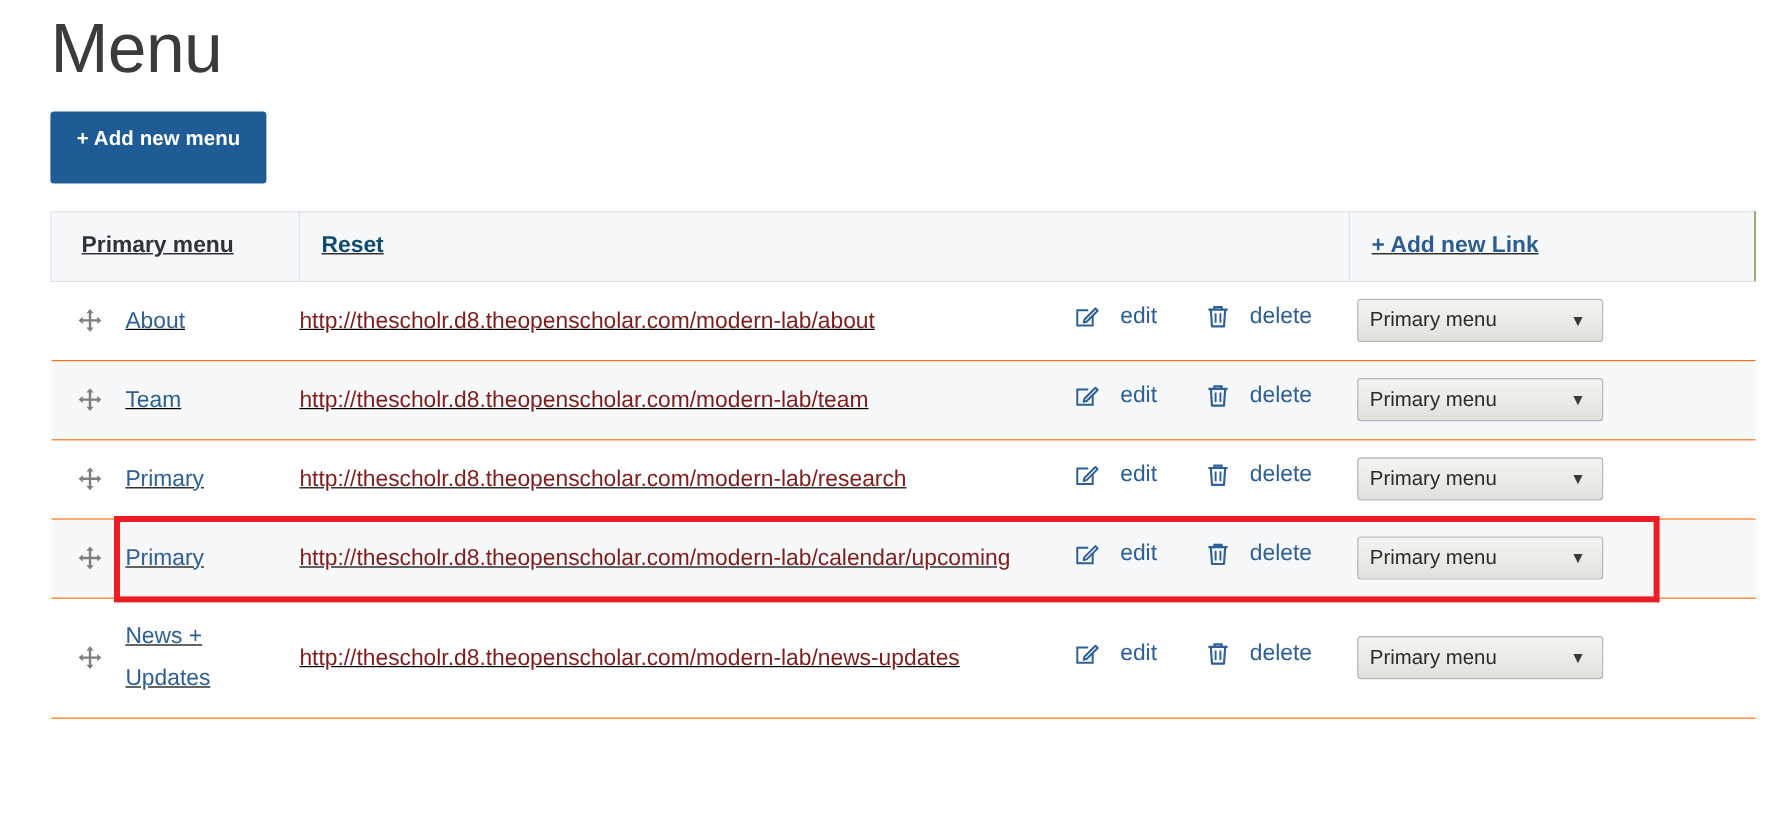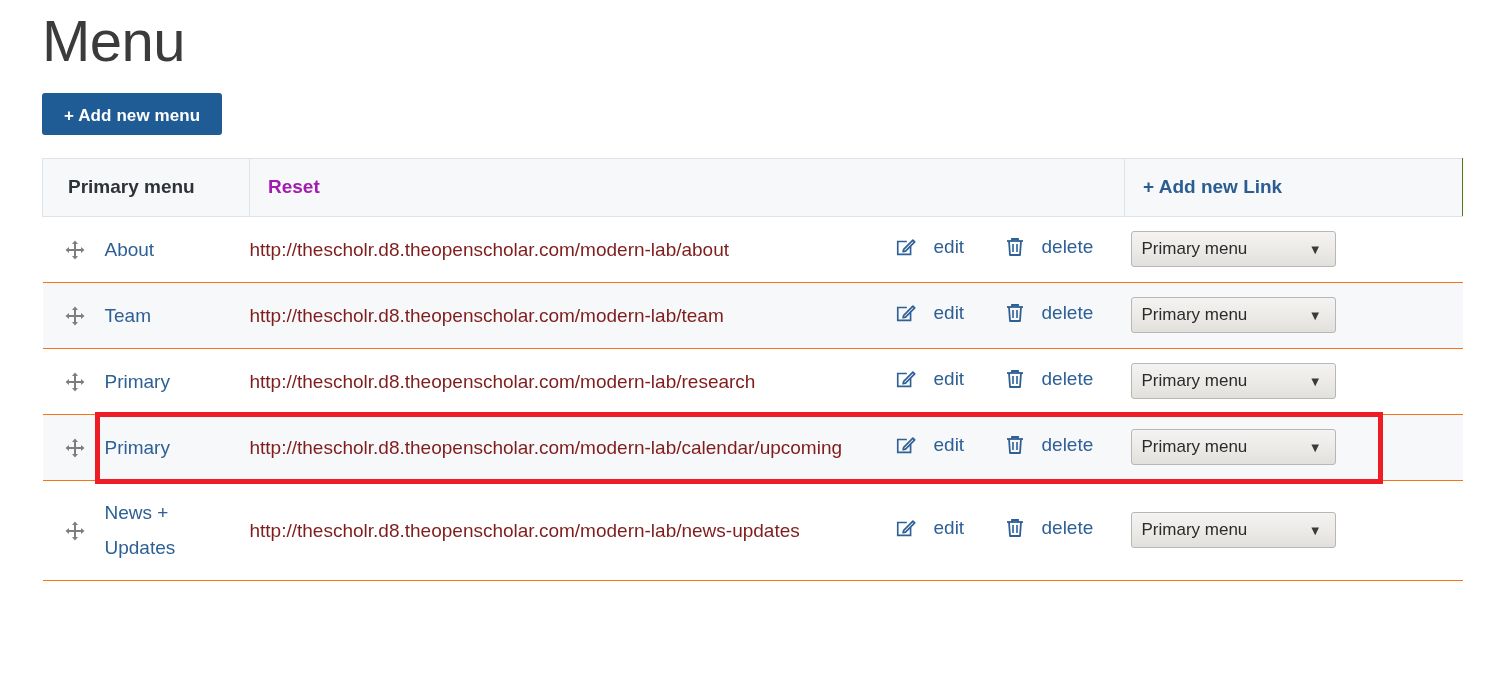"+ Add new menu" .add-menu-btn { padding: 13px 22px 10px 22px -> 13px 22px 28px 22px }
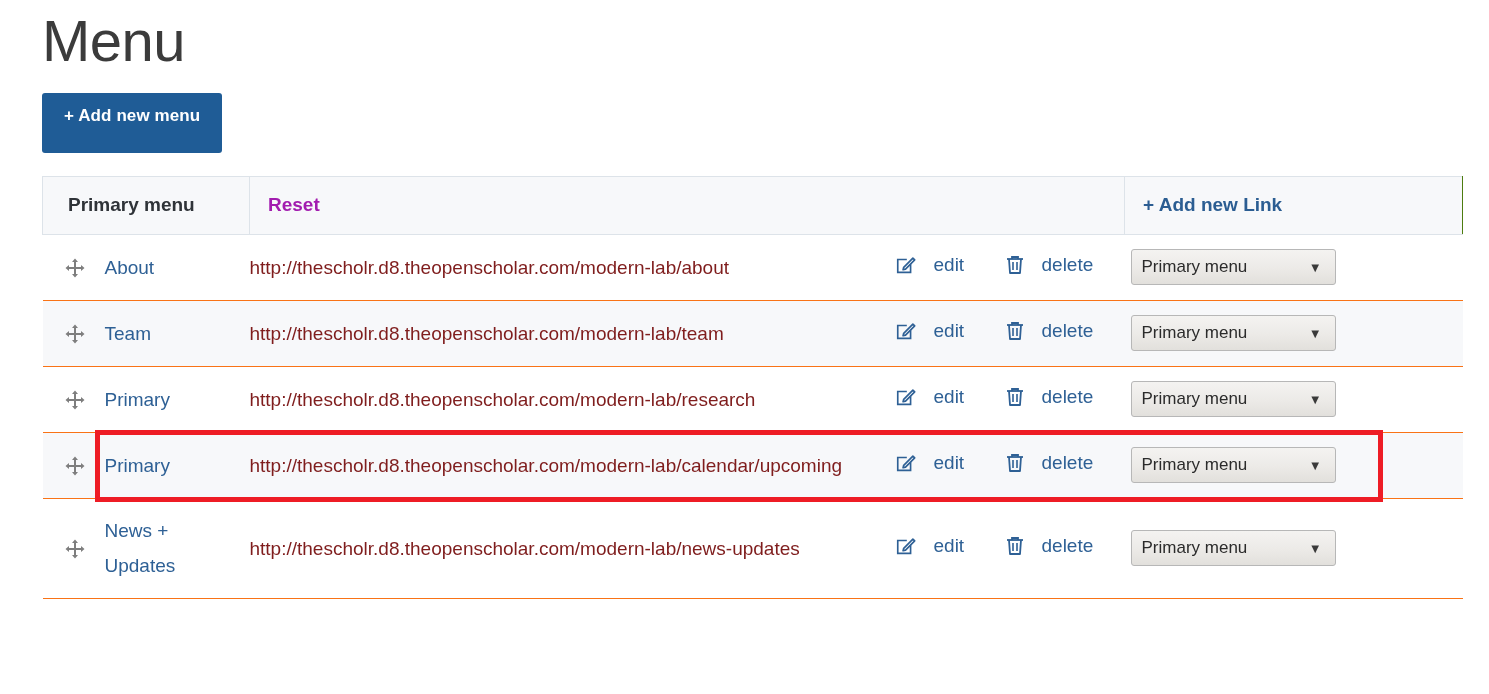"Primary menu" table.menu-table { text-decoration: none -> underline }
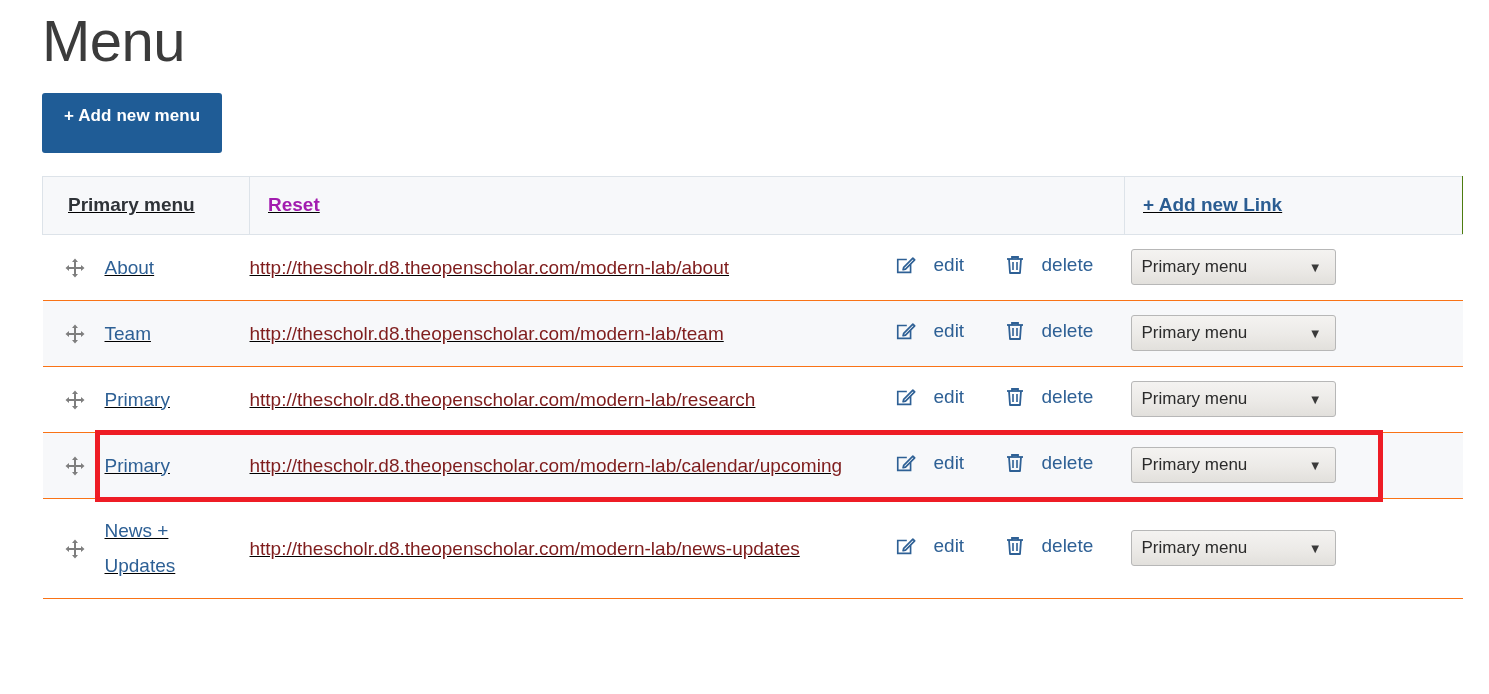"Reset" th.th-reset .reset-link { color: #a21caf -> #0c4a6e }
